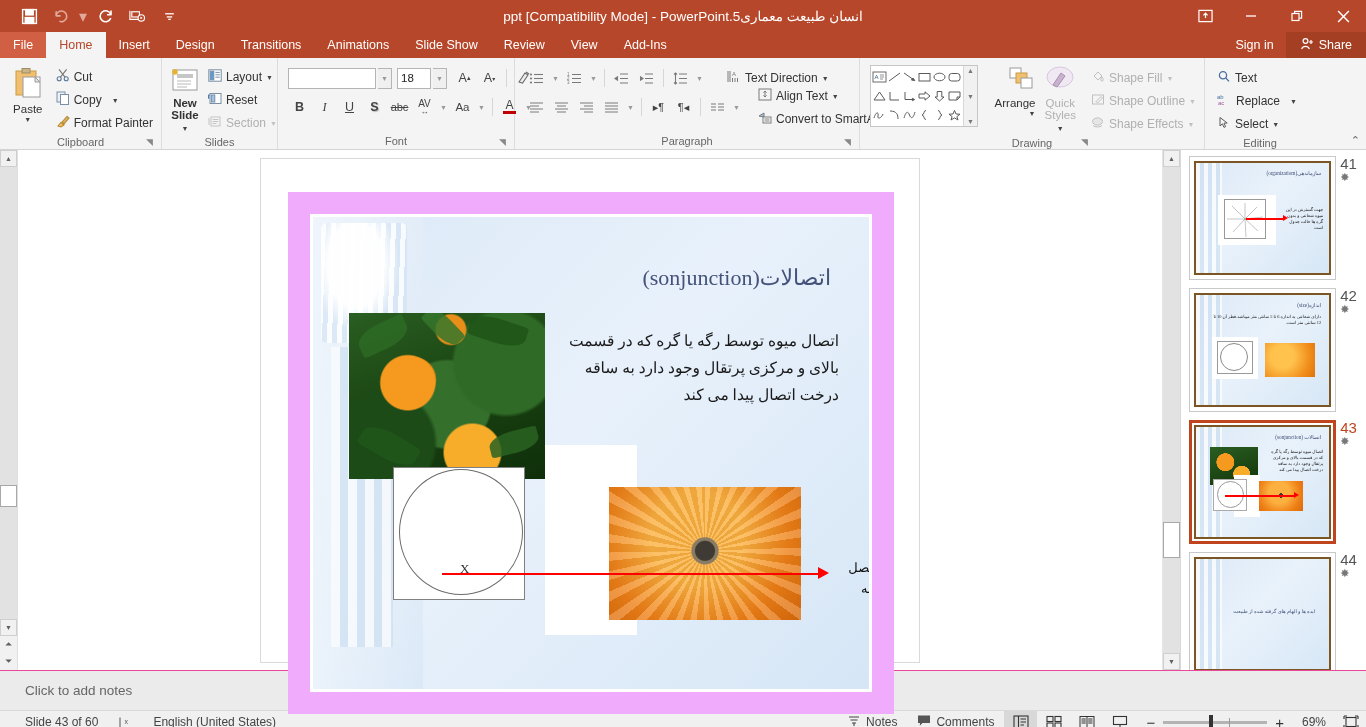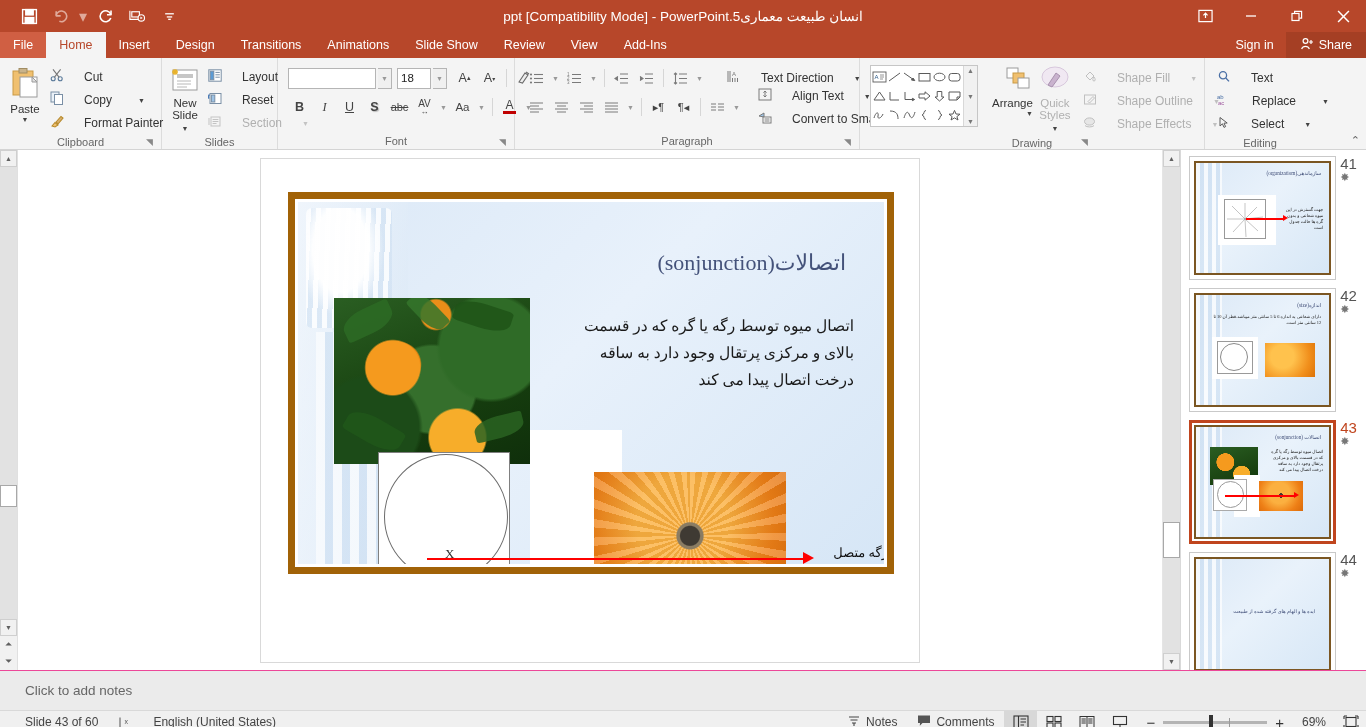"Cut" .smallbtn { gap: 20px -> 4px }
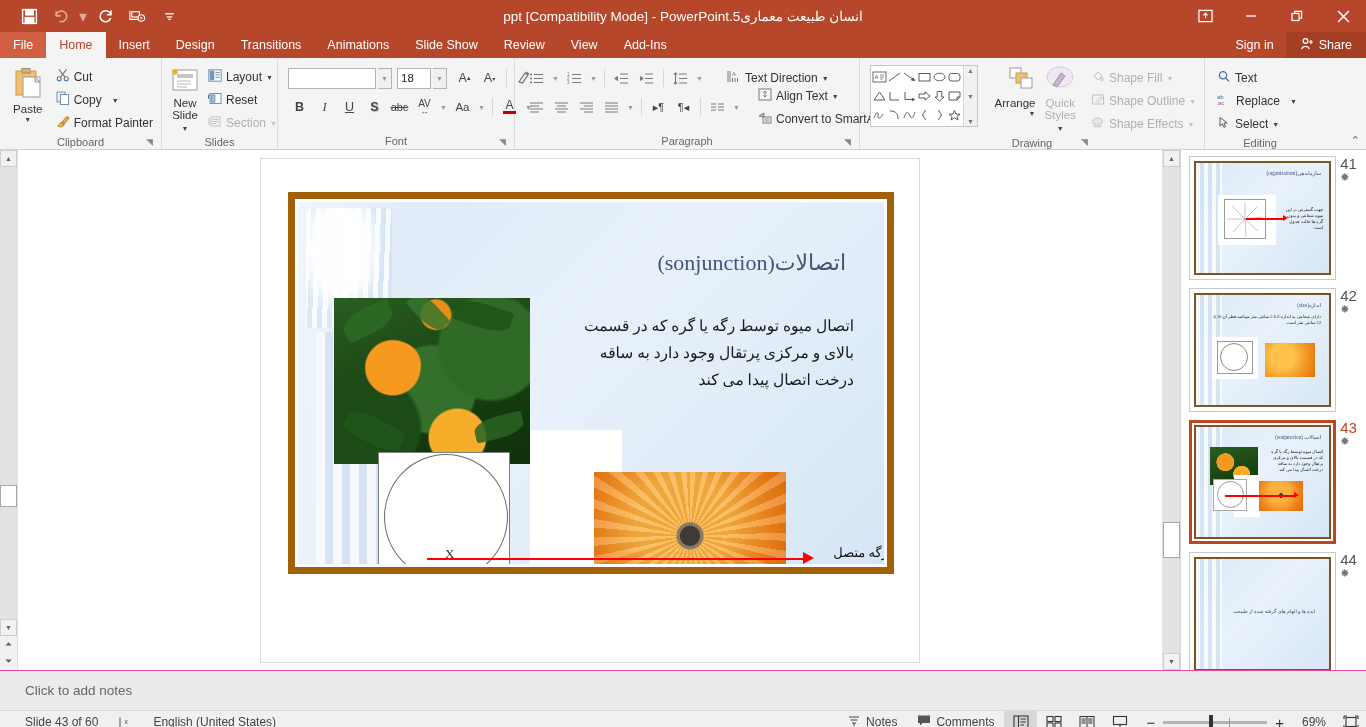"New" span.lbl { font-weight: none -> bold }
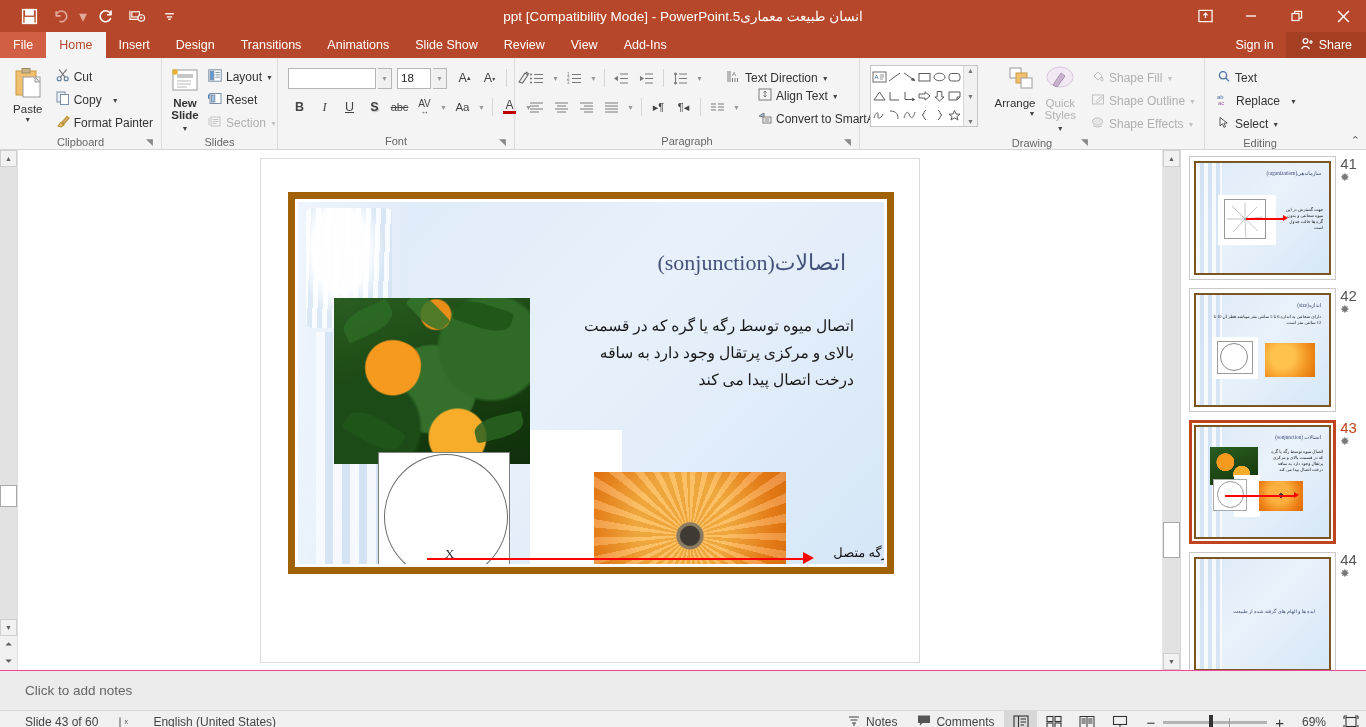"اتصالات(sonjunction)" .slide { background: #a16207 -> #f0abfc; height: 382px -> 522px; padding: 7px -> 22px }
